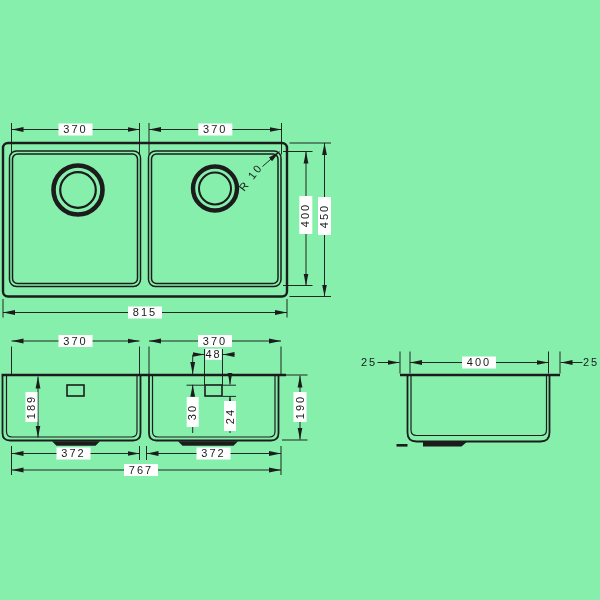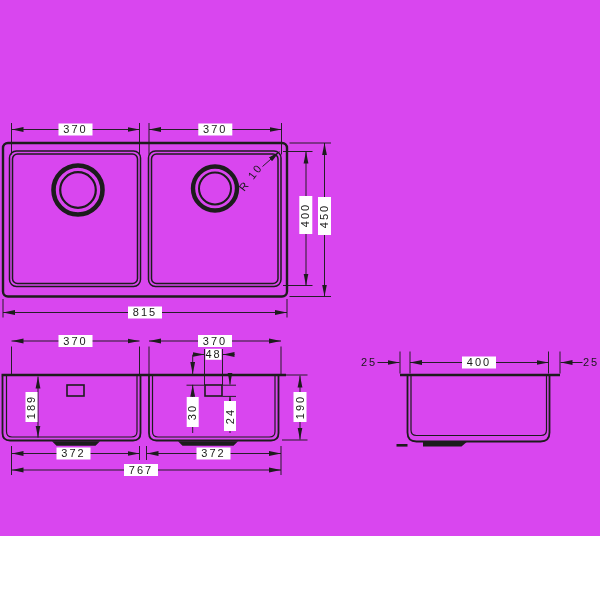"370" #stage { background: #d946ef -> #86efac; height: 536px -> 600px }
